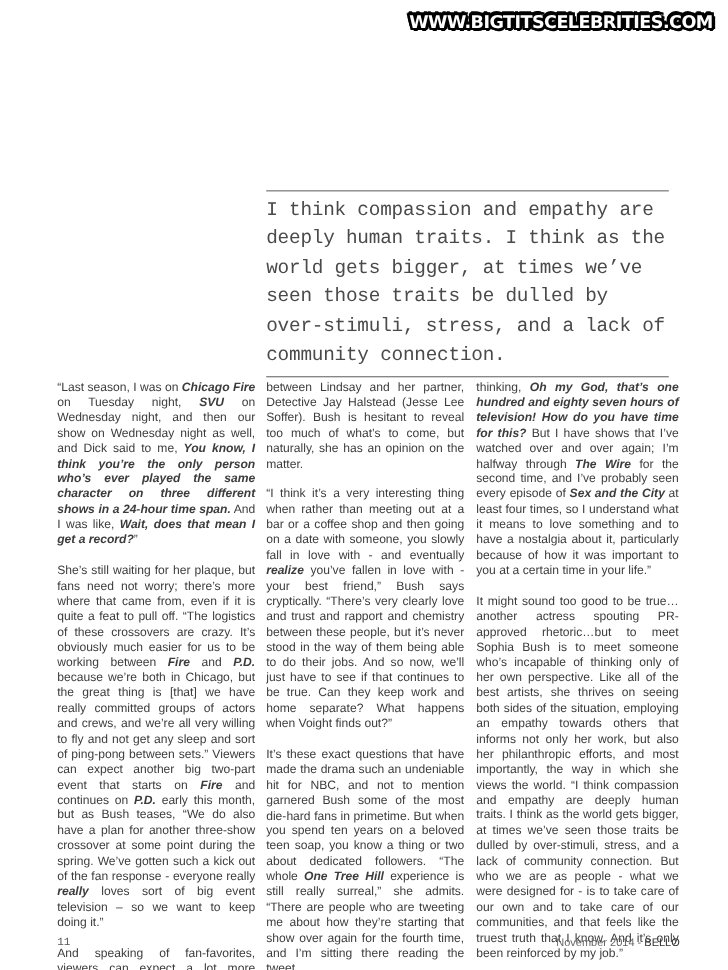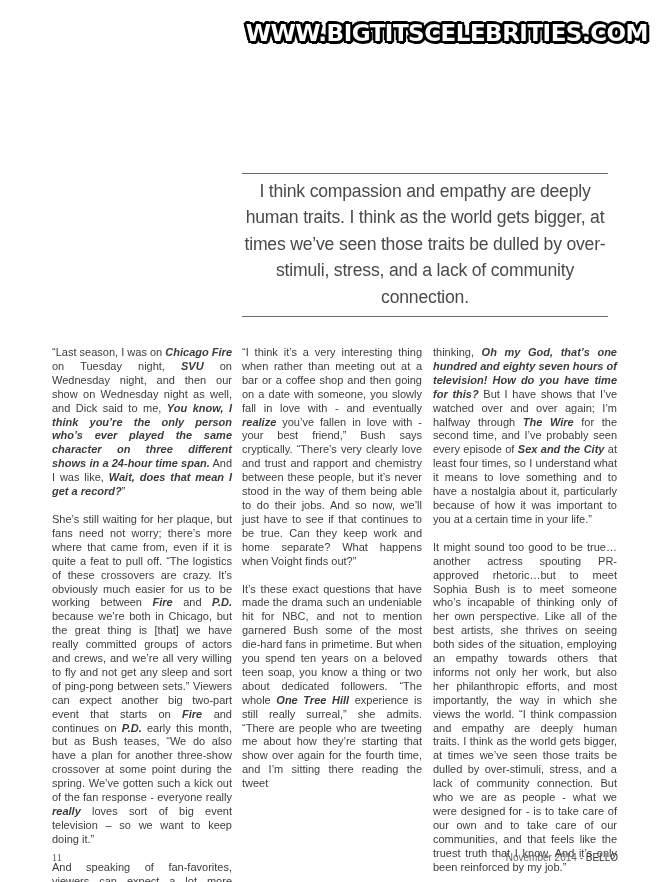"WWW.BIGTITSCELEBRITIES.COM" .watermark { font-size: 23px -> 16px; top: 20px -> 10px }
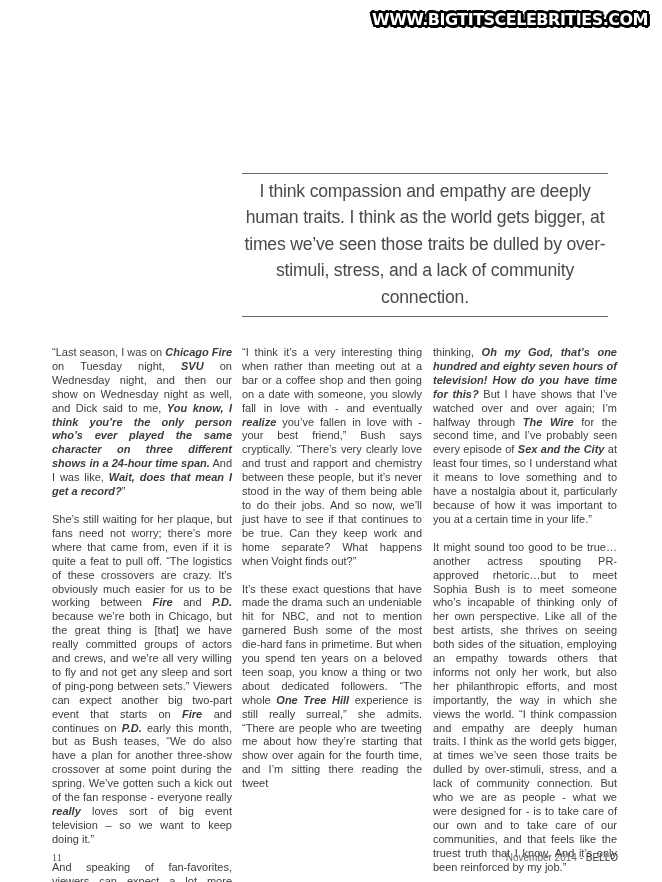"I think compassion and empathy" .pullquote p { font-family: Liberation Sans, sans-serif -> Liberation Mono, monospace; text-align: center -> none }
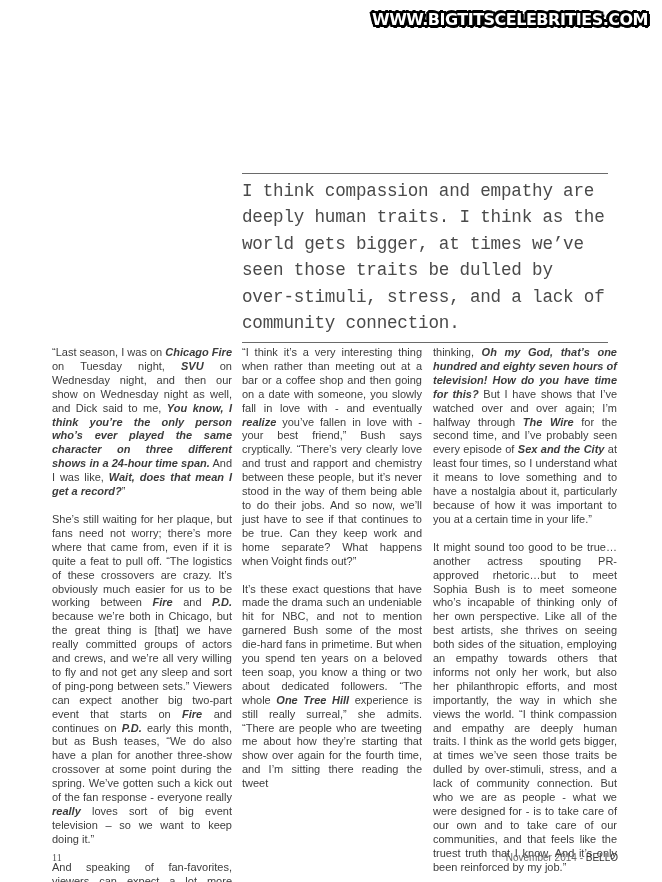"between Lindsay and her partner," p { html: none -> <p>between Lindsay and her partner, Detective Jay Halstead (Jesse Lee Soffer). Bush is hesitant to reveal too much of what’s to come, but naturally, she has an opinion on the matter.</p> }
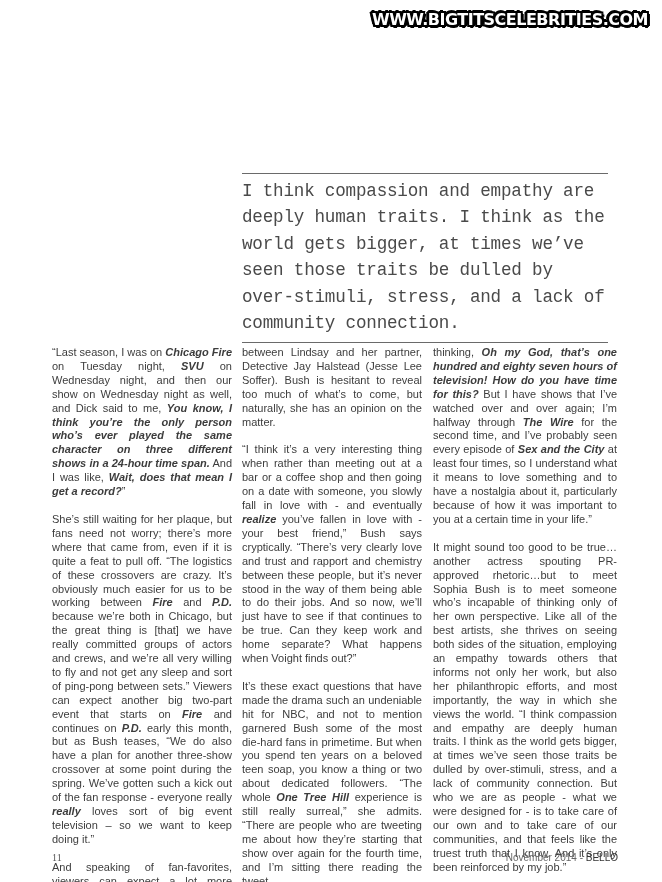"11" .folio-left { font-family: Liberation Serif, serif -> Liberation Mono, monospace }
